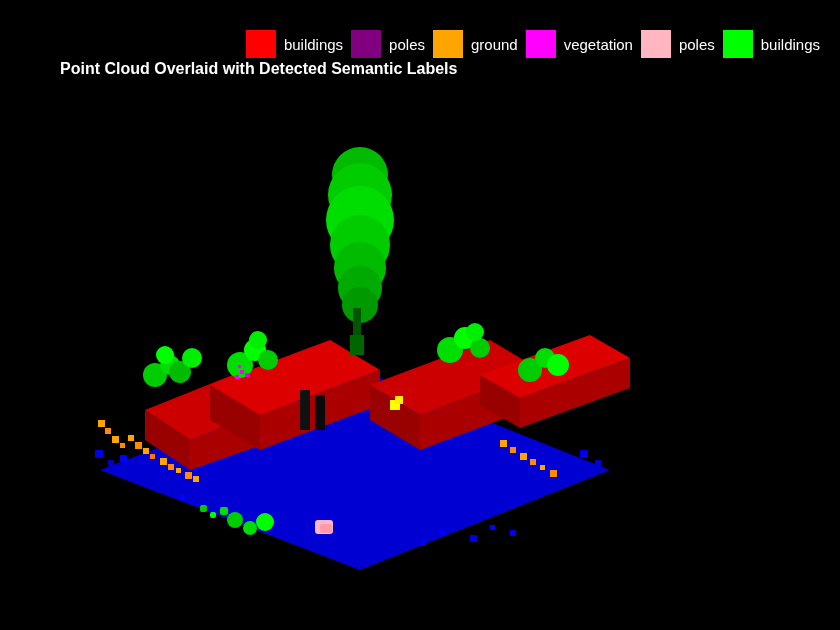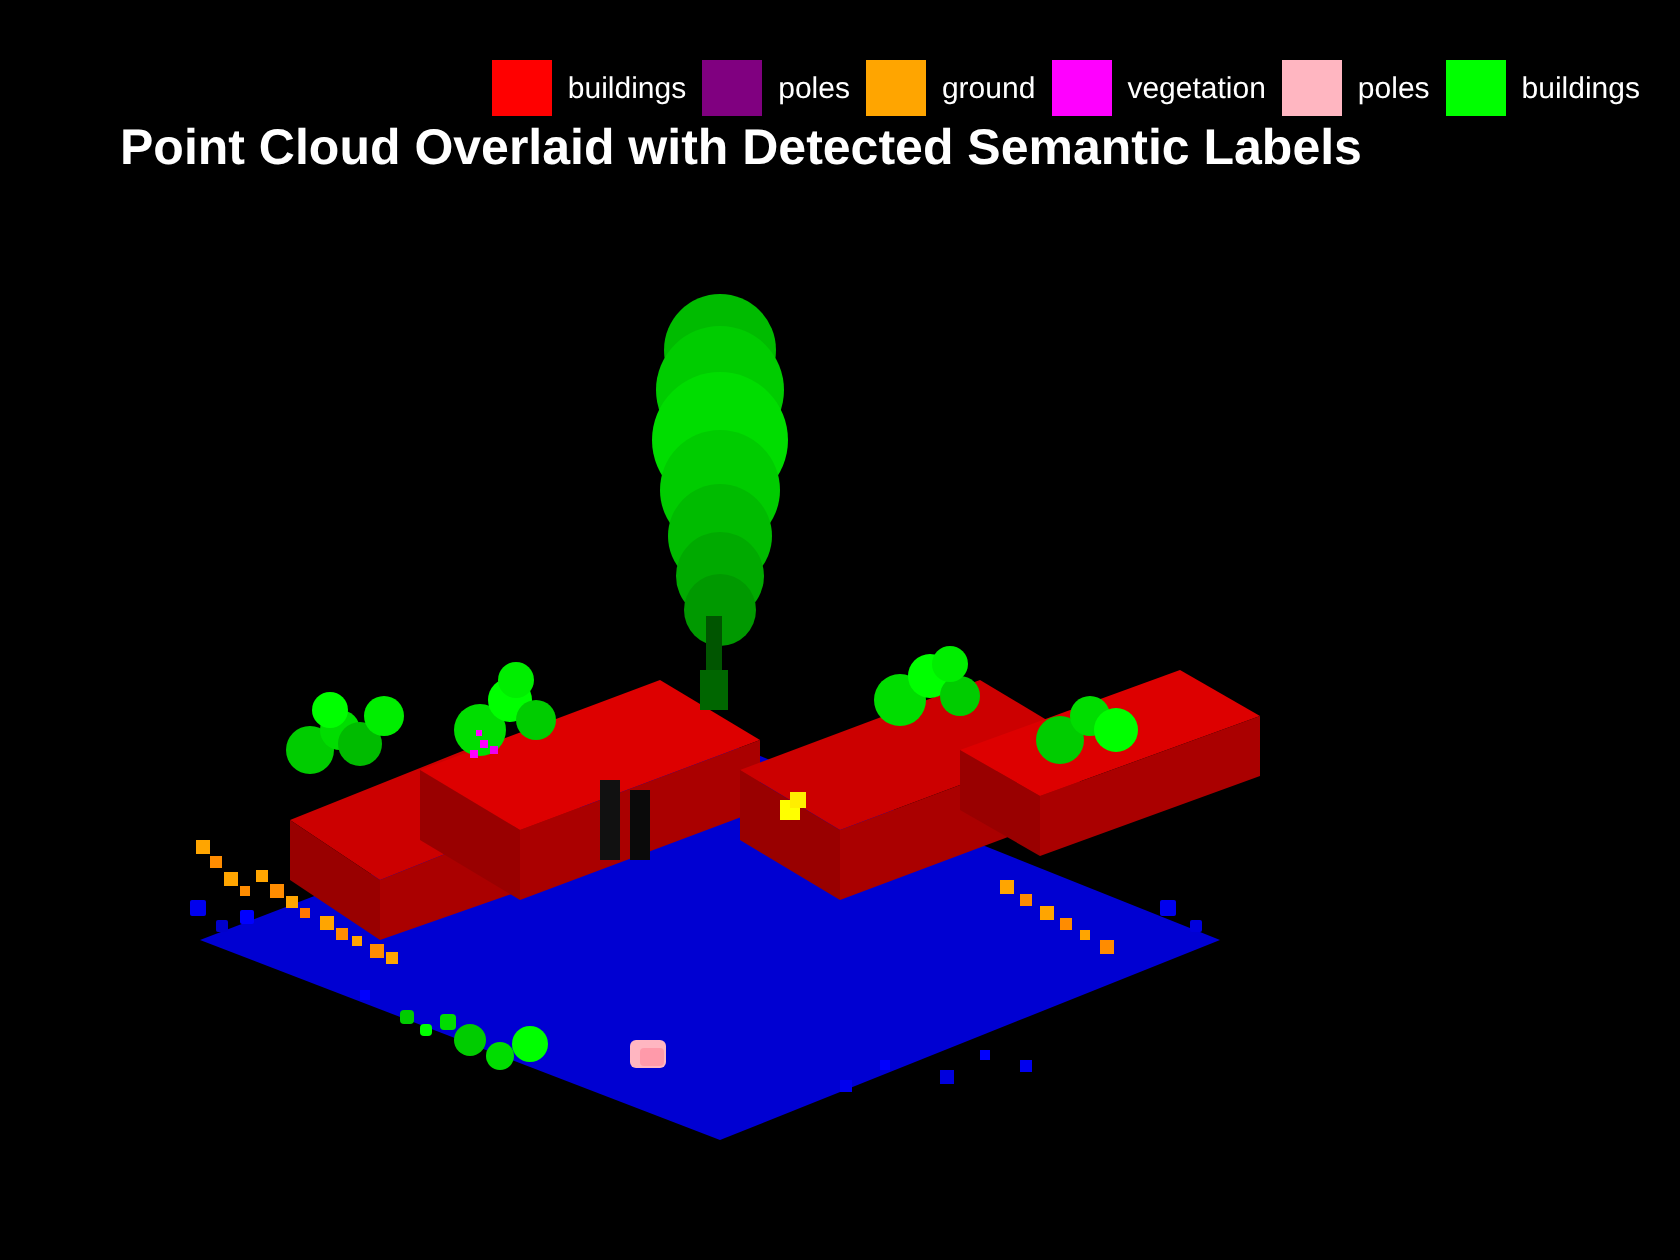"Point Cloud Overlaid with Detected" #title { font-size: 25px -> 16px }
